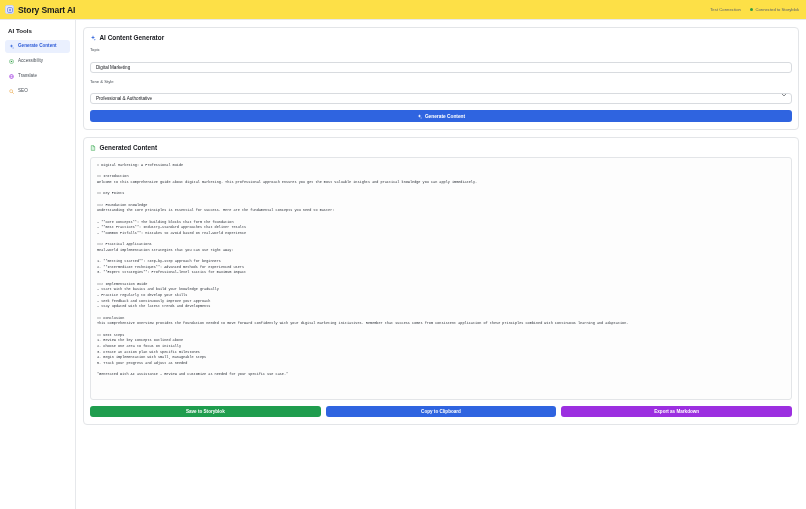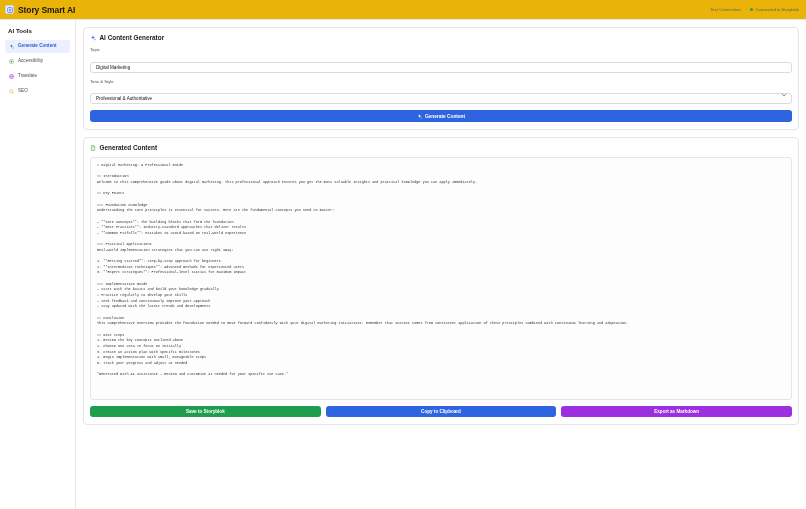"Story Smart AI" .topbar { background: #eab308 -> #fde047 }
